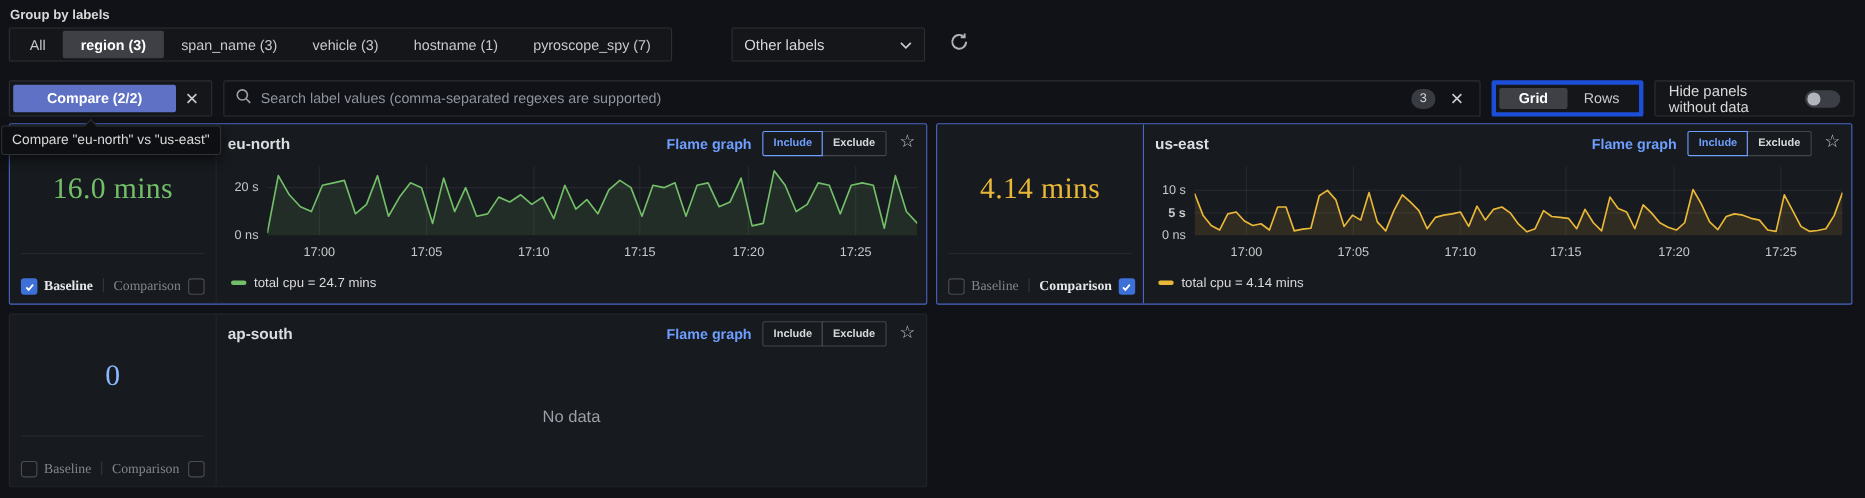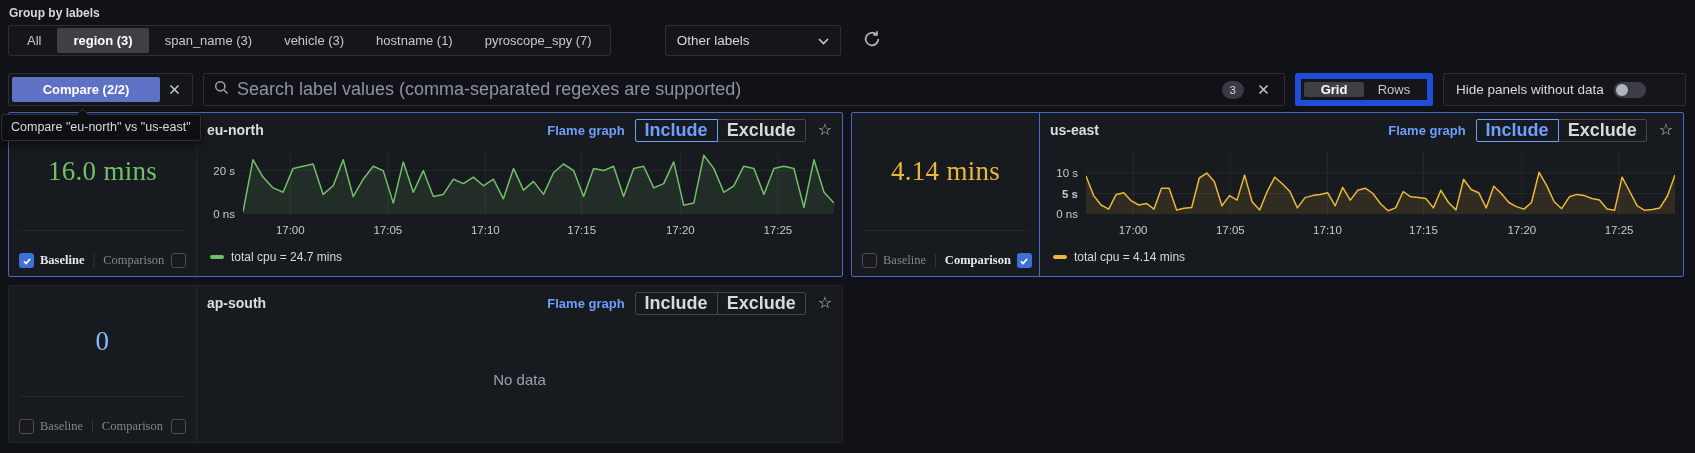"Search label values (comma-separated" .search input { font-size: 18px -> 13px }
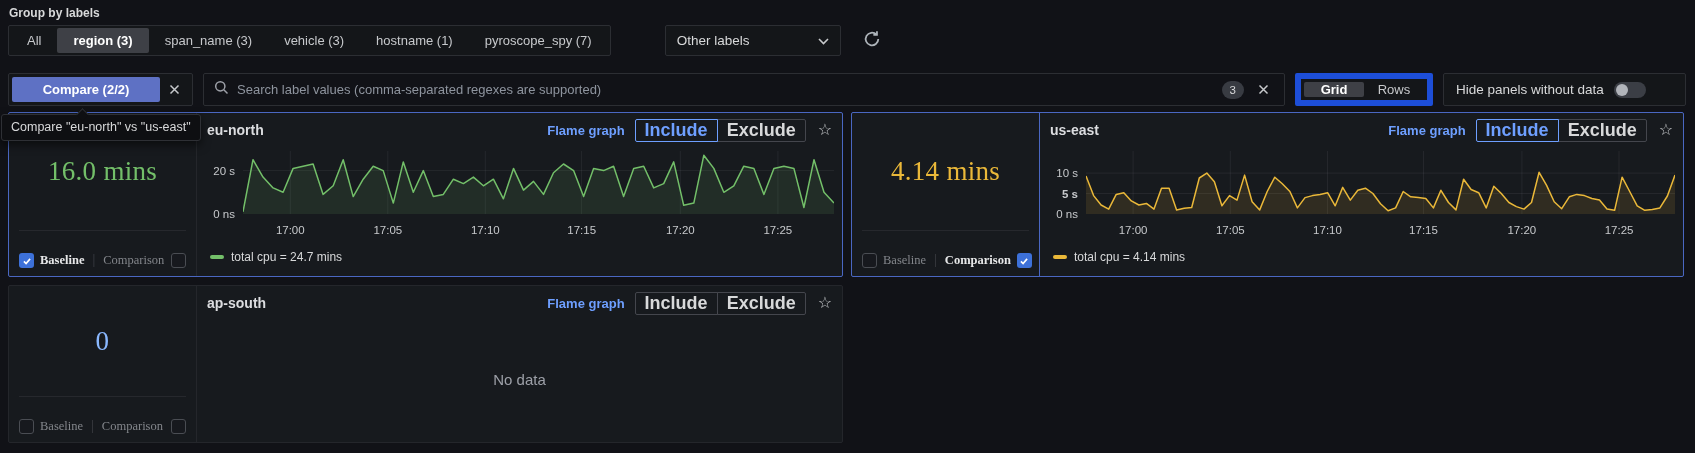"Grid" .viewtoggle { border: 6px solid #1d4ed8 -> 4px solid #1d4ed8 }
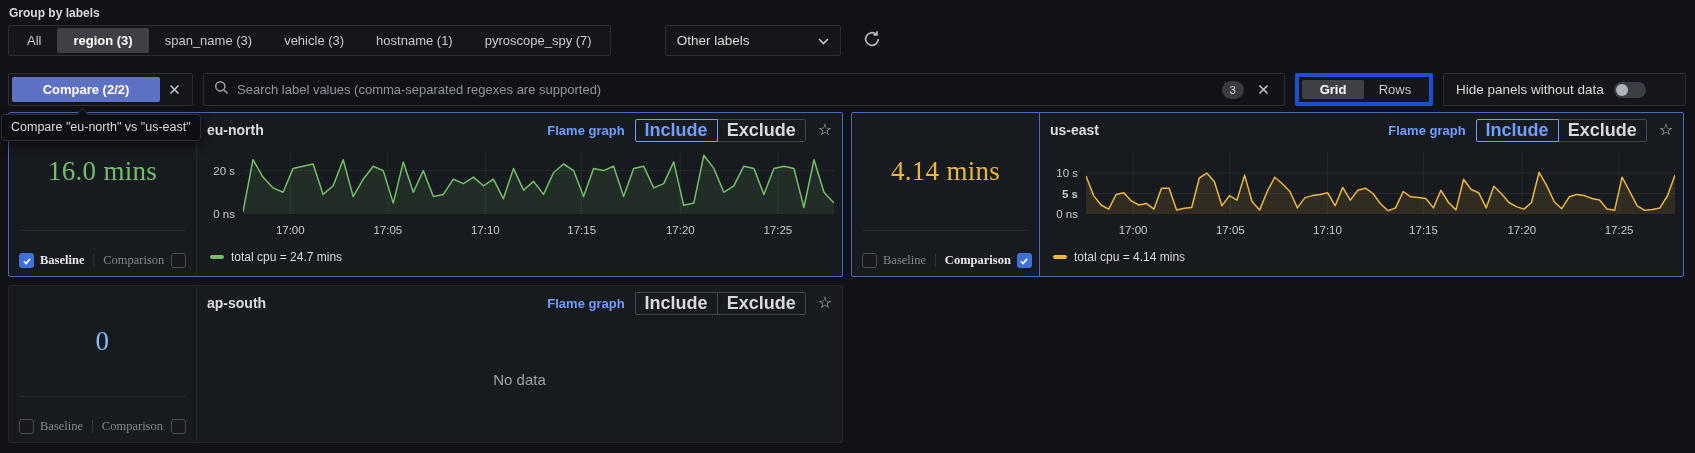"Hide panels without data" .hidepanels { width: 243px -> 182px }
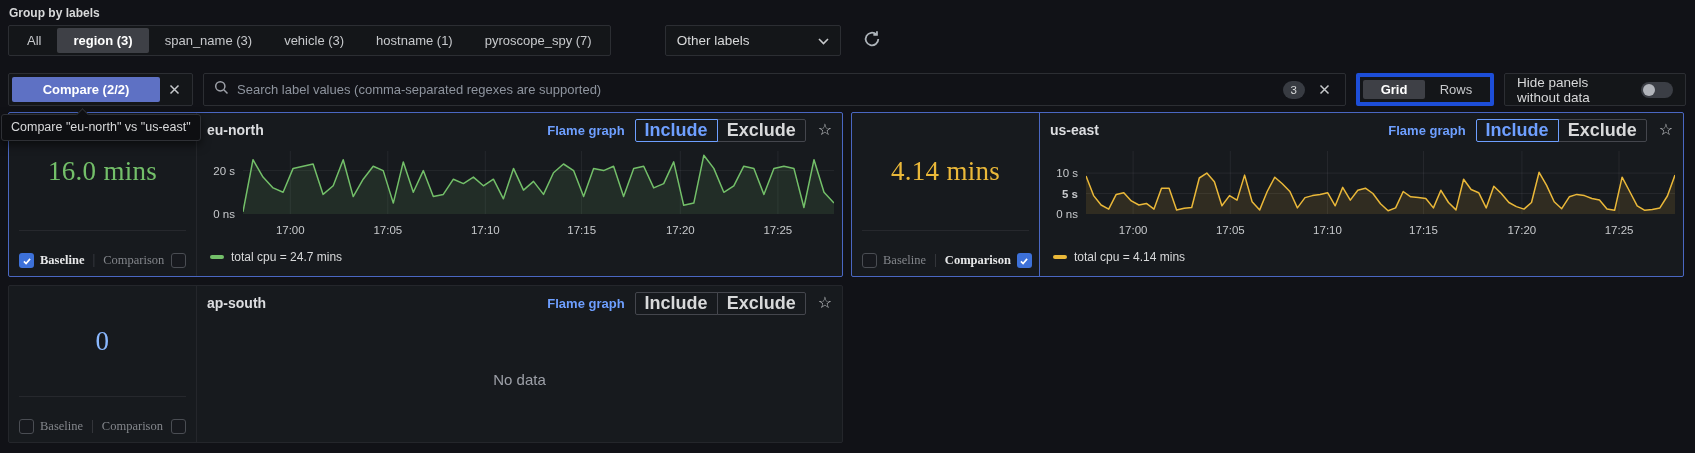"Include" .ie-btn { font-size: 18px -> 10px }
